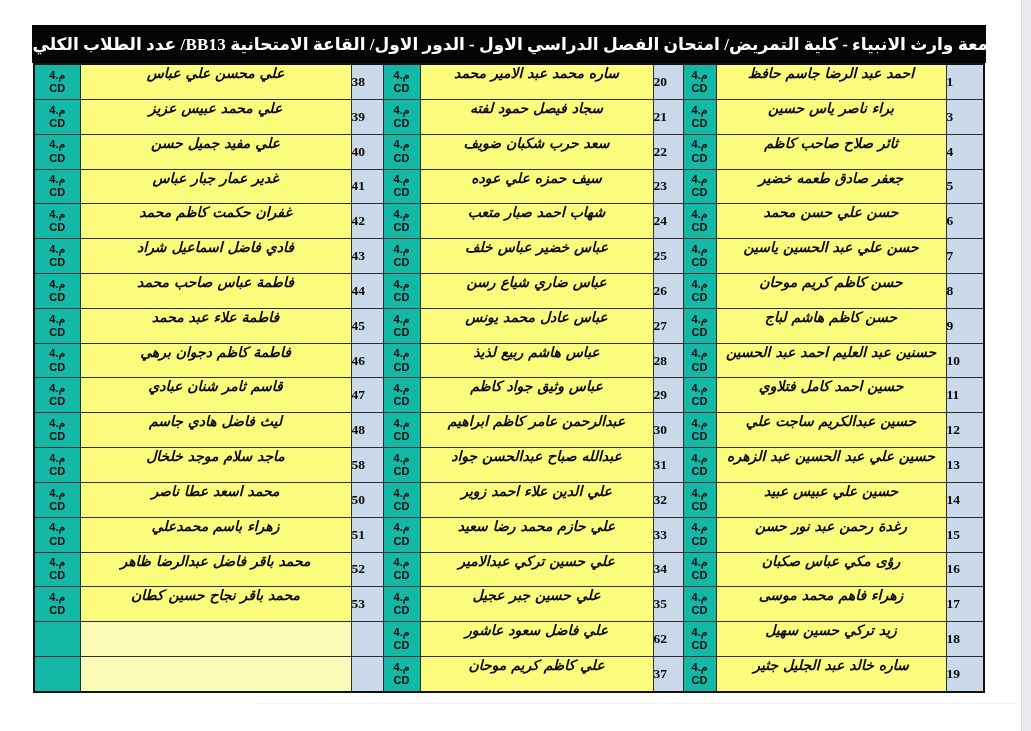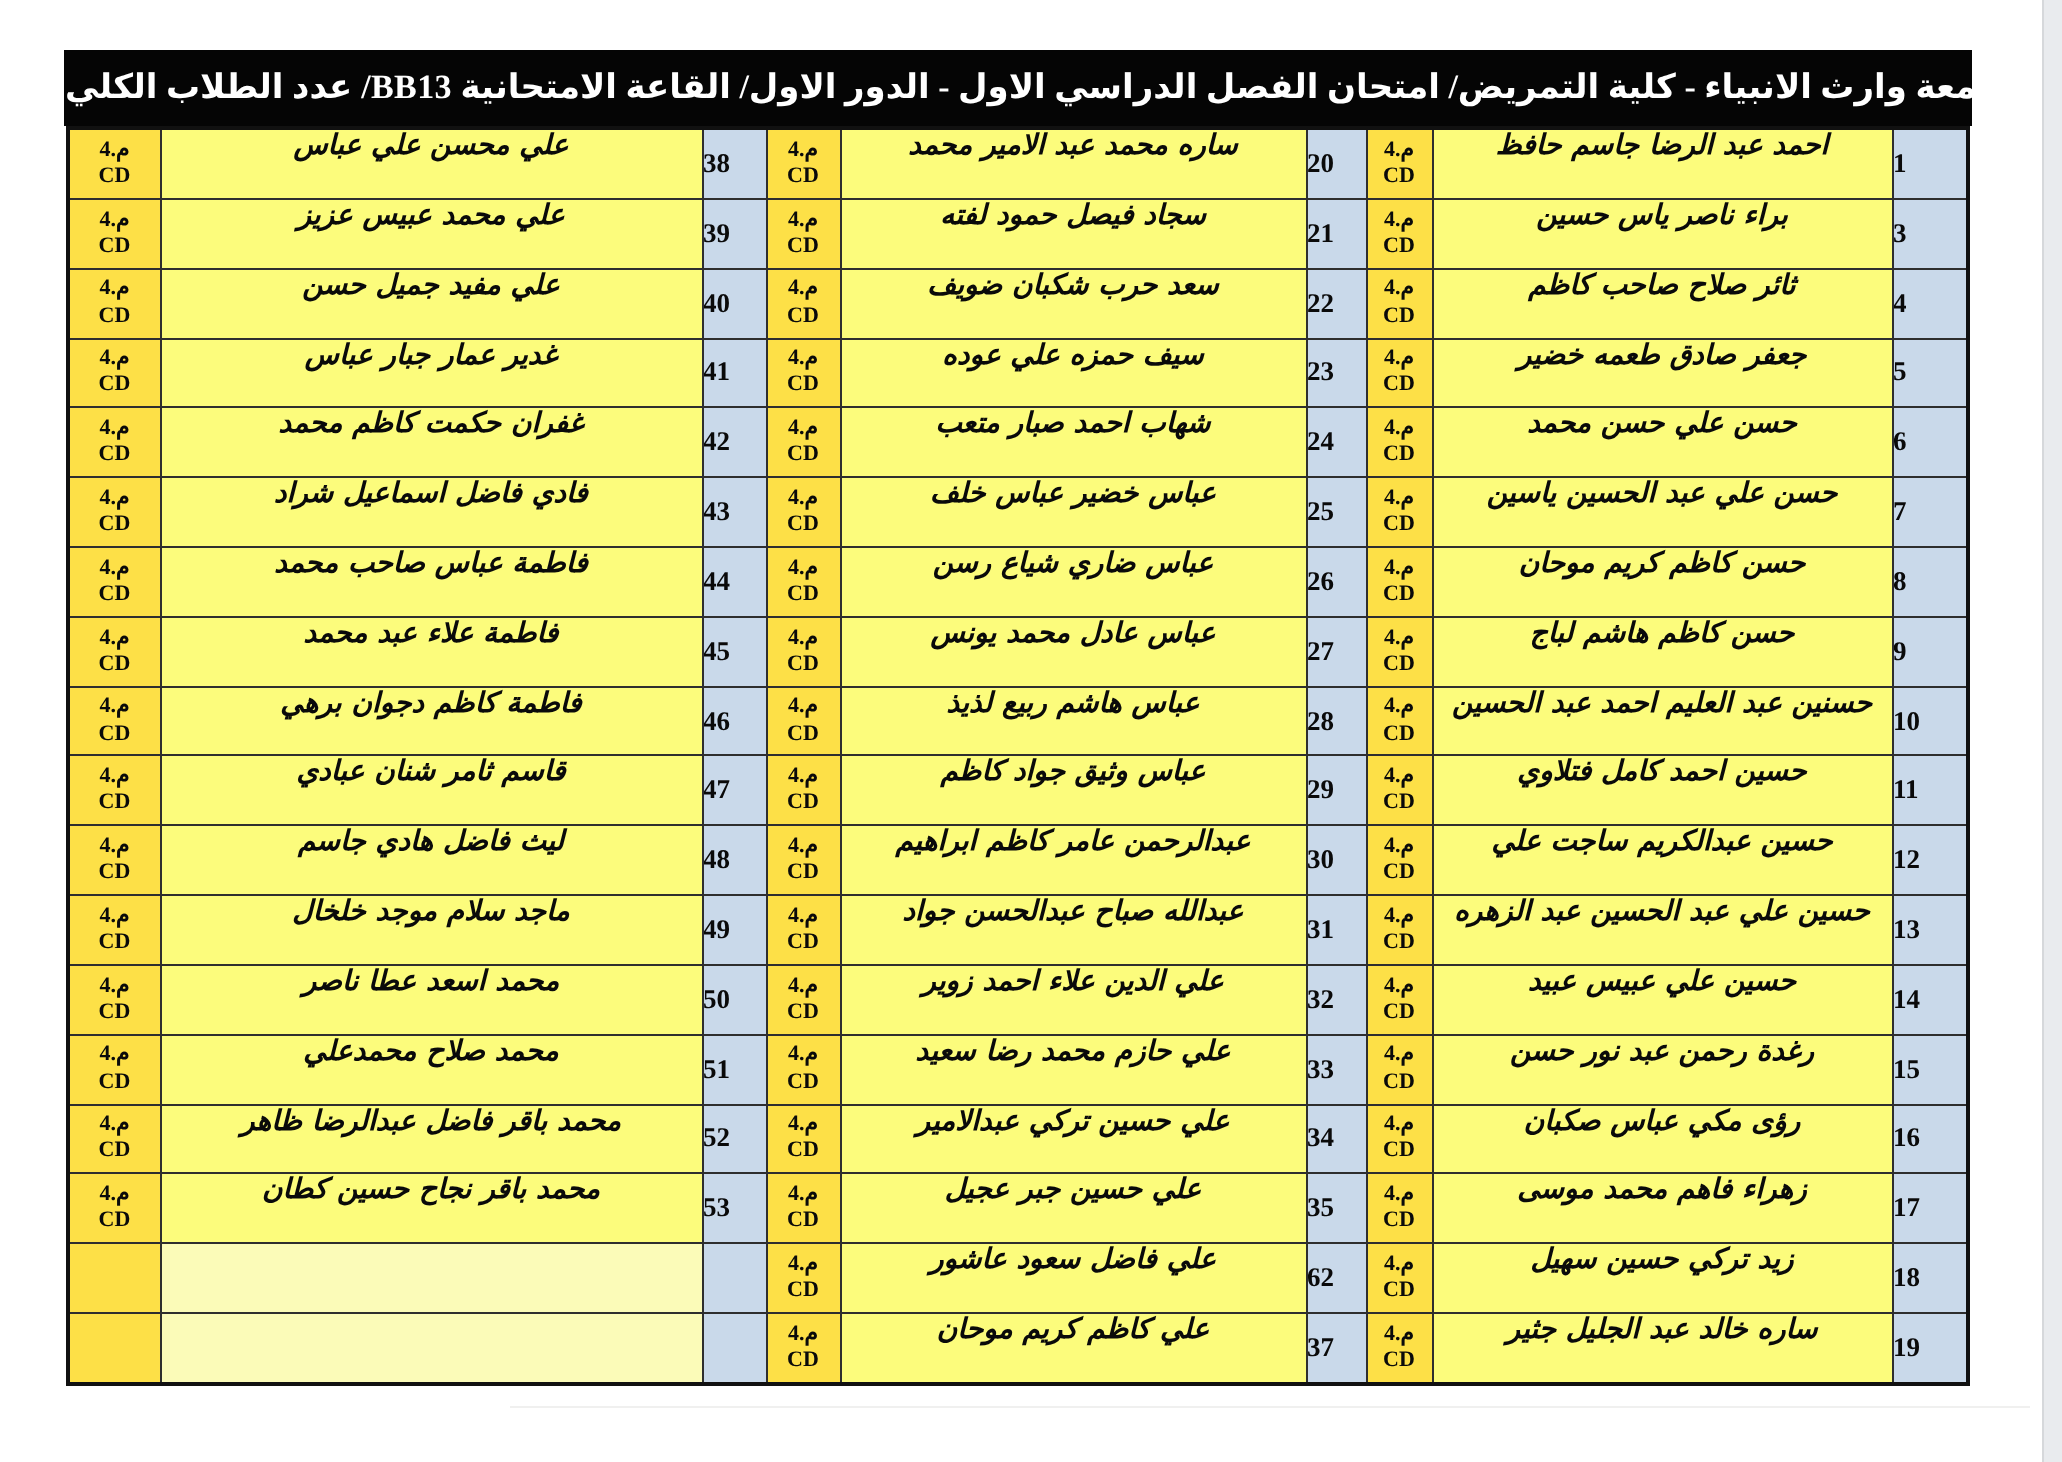"م.4" td.badge { background: #fde047 -> #14b8a6; font-family: Liberation Serif, serif -> Liberation Sans, sans-serif }
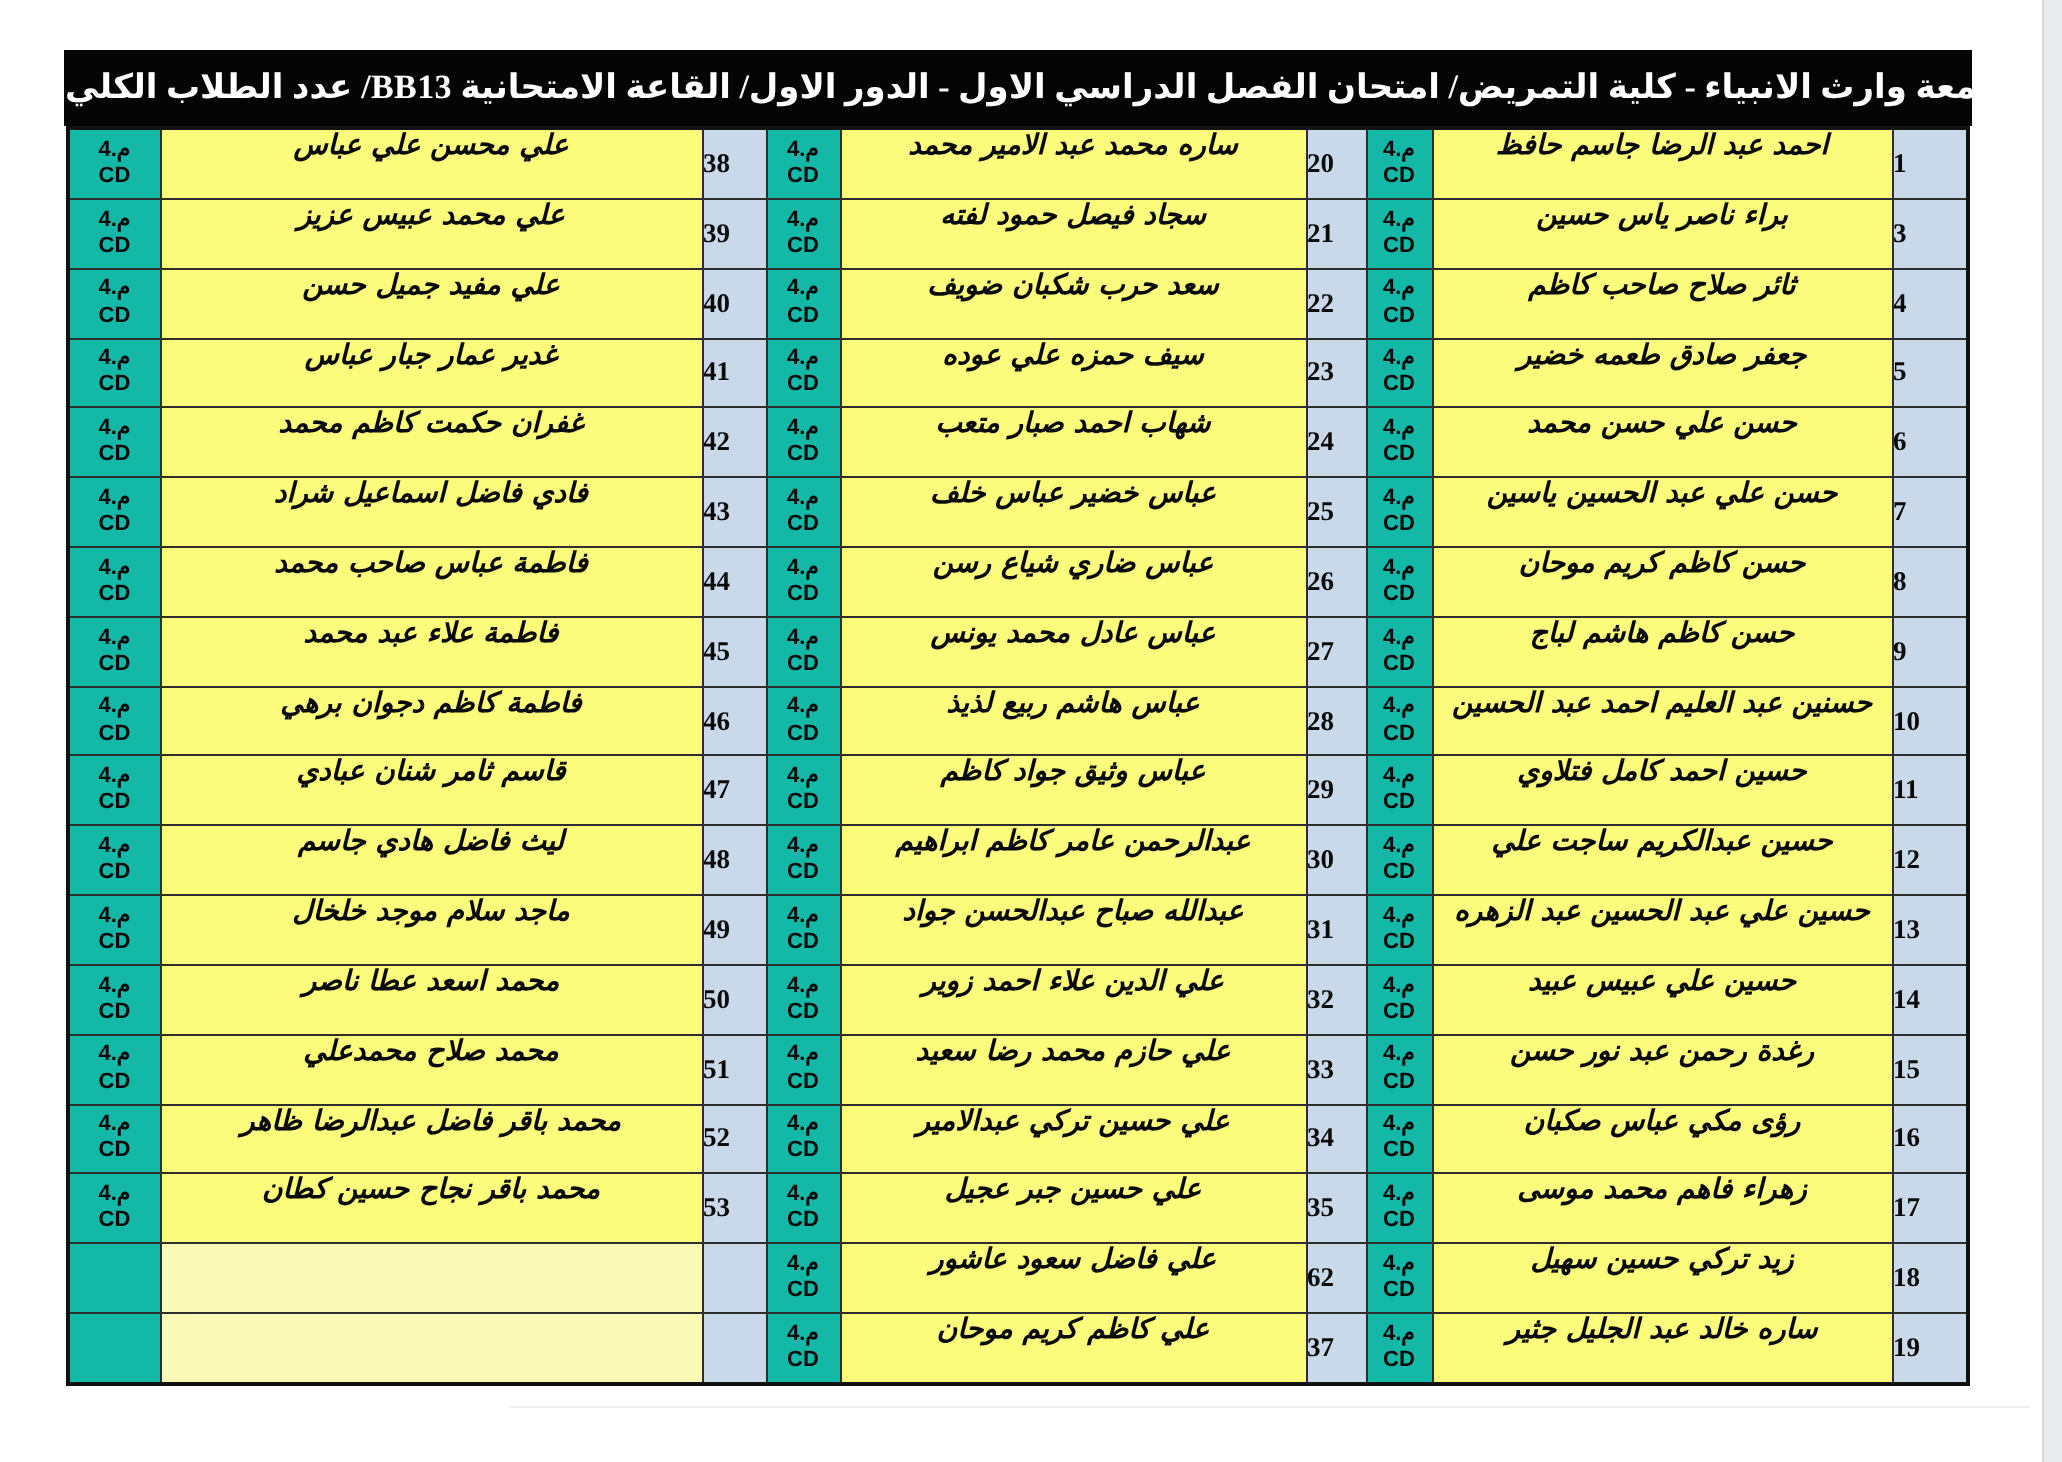"49" td.no { text: 49 -> 58 }
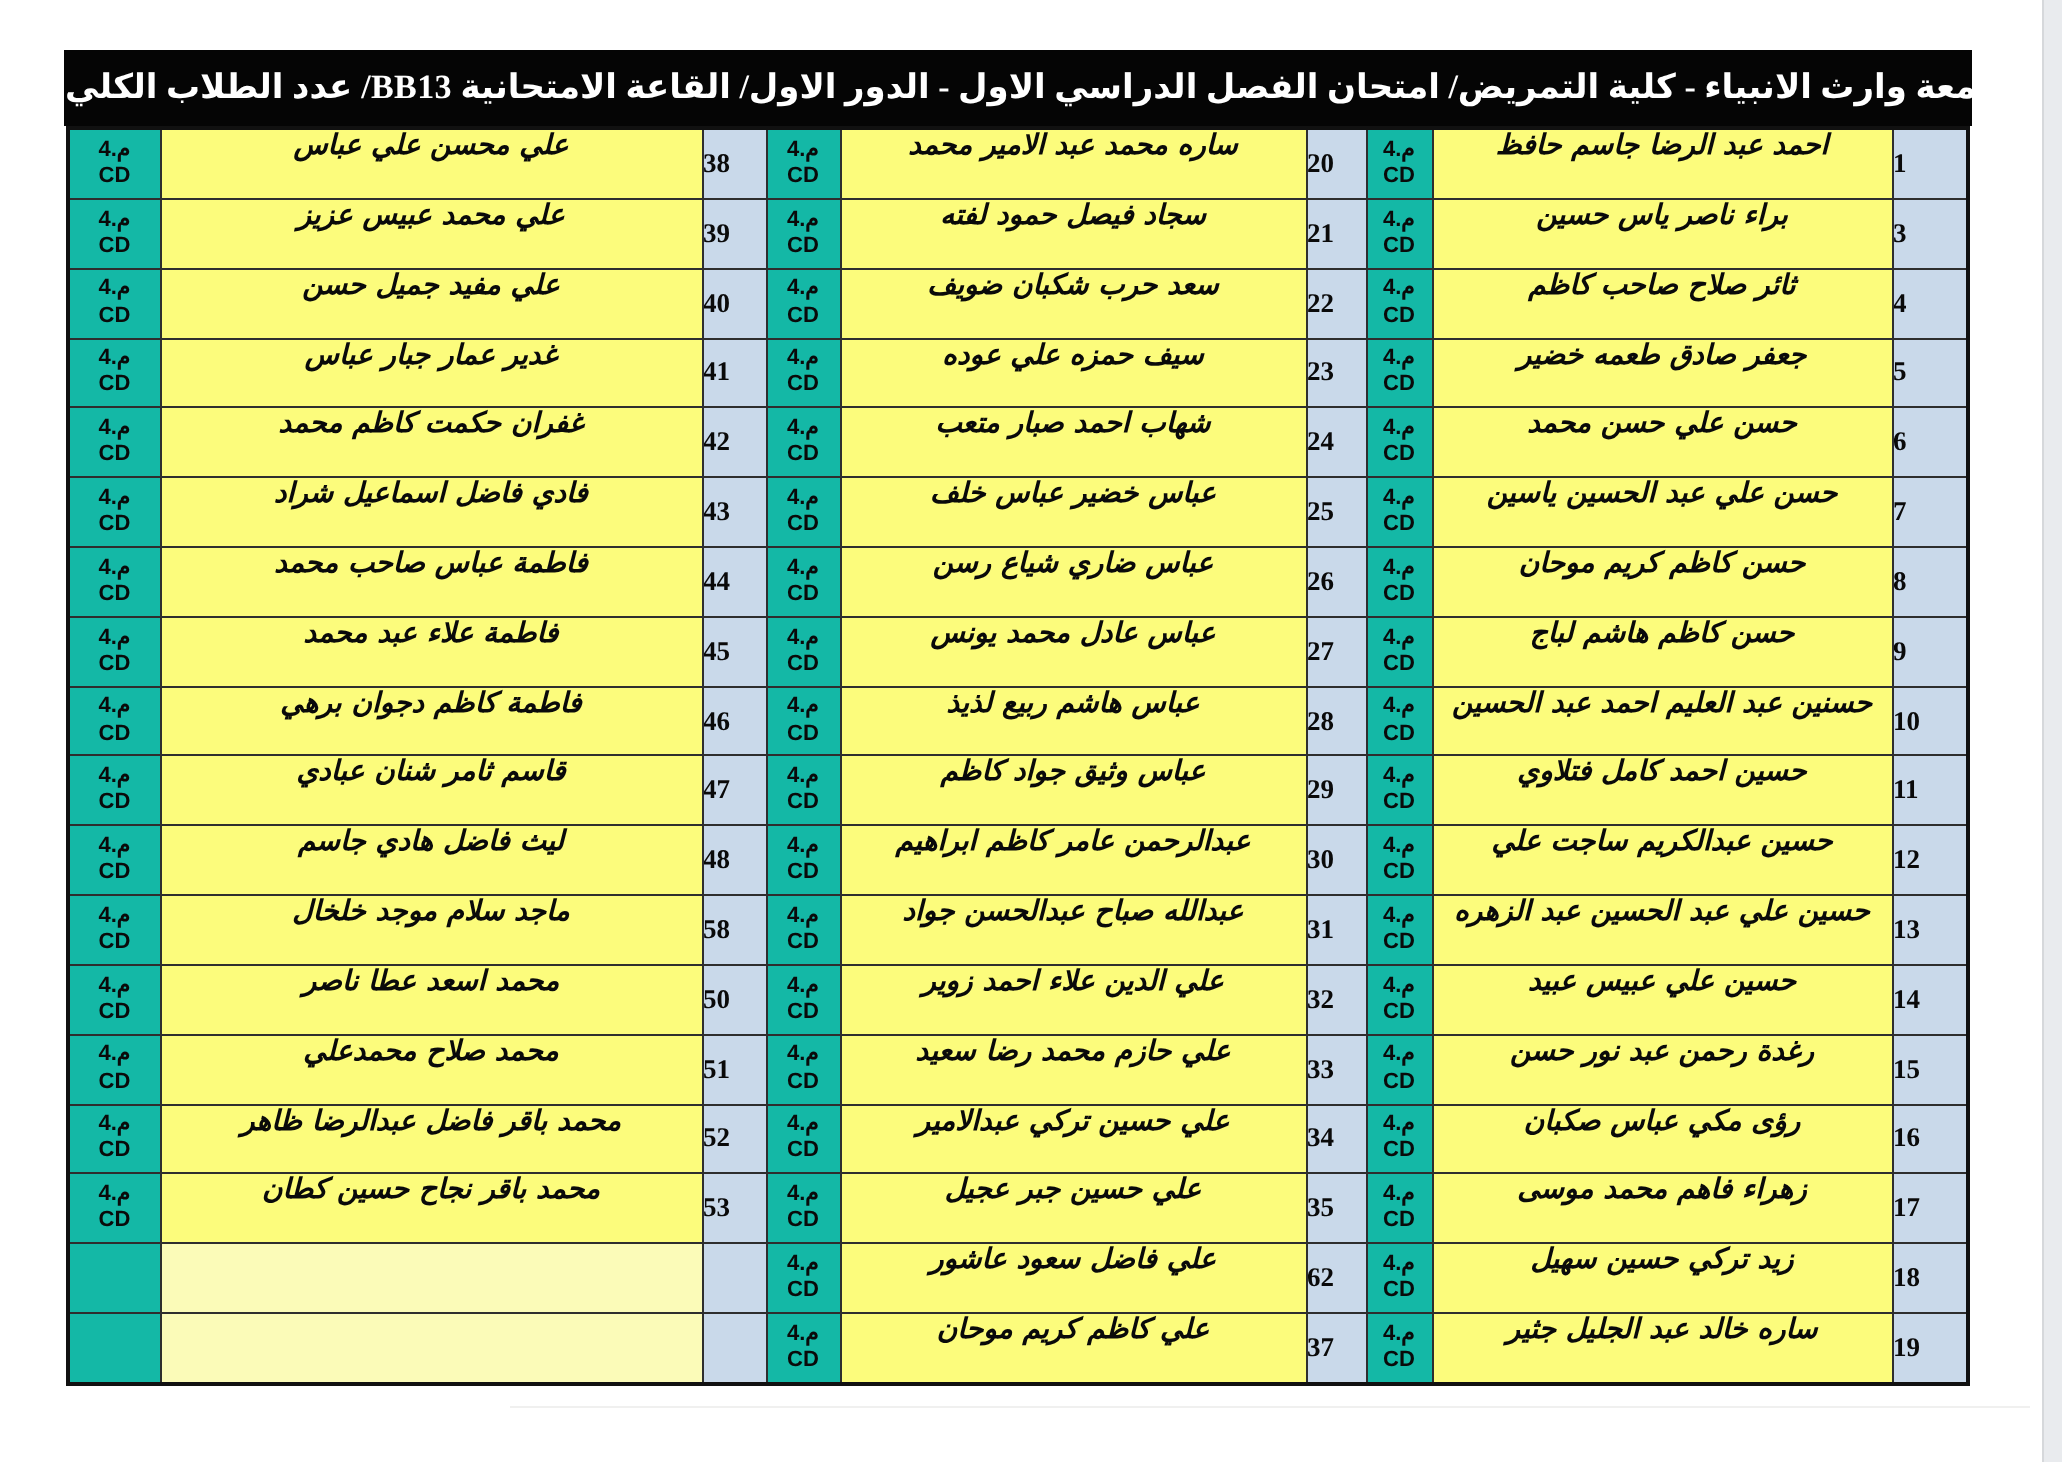"محمد صلاح محمدعلي" td.name { text: محمد صلاح -> زهراء باسم }
